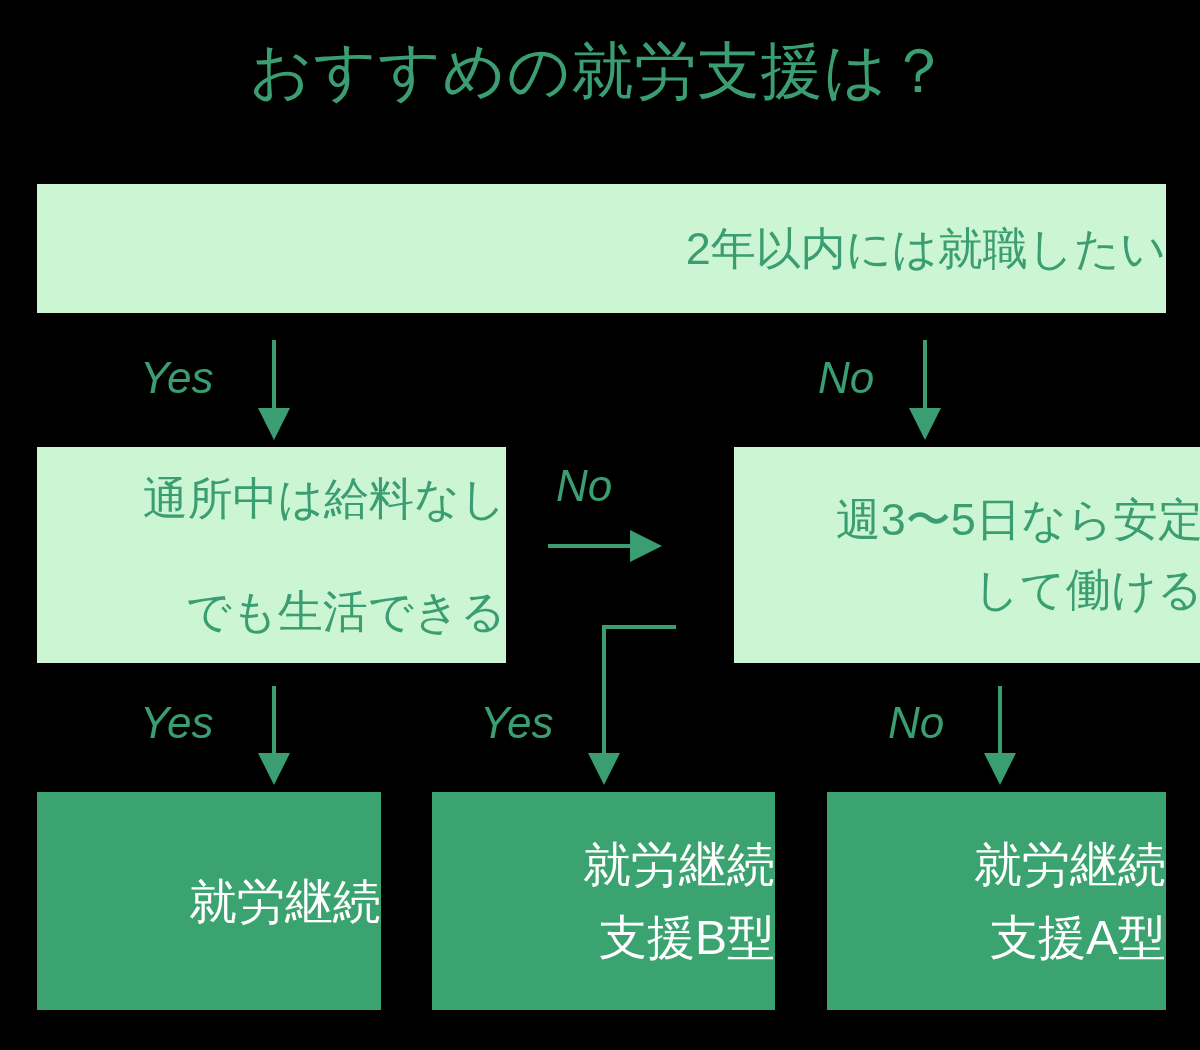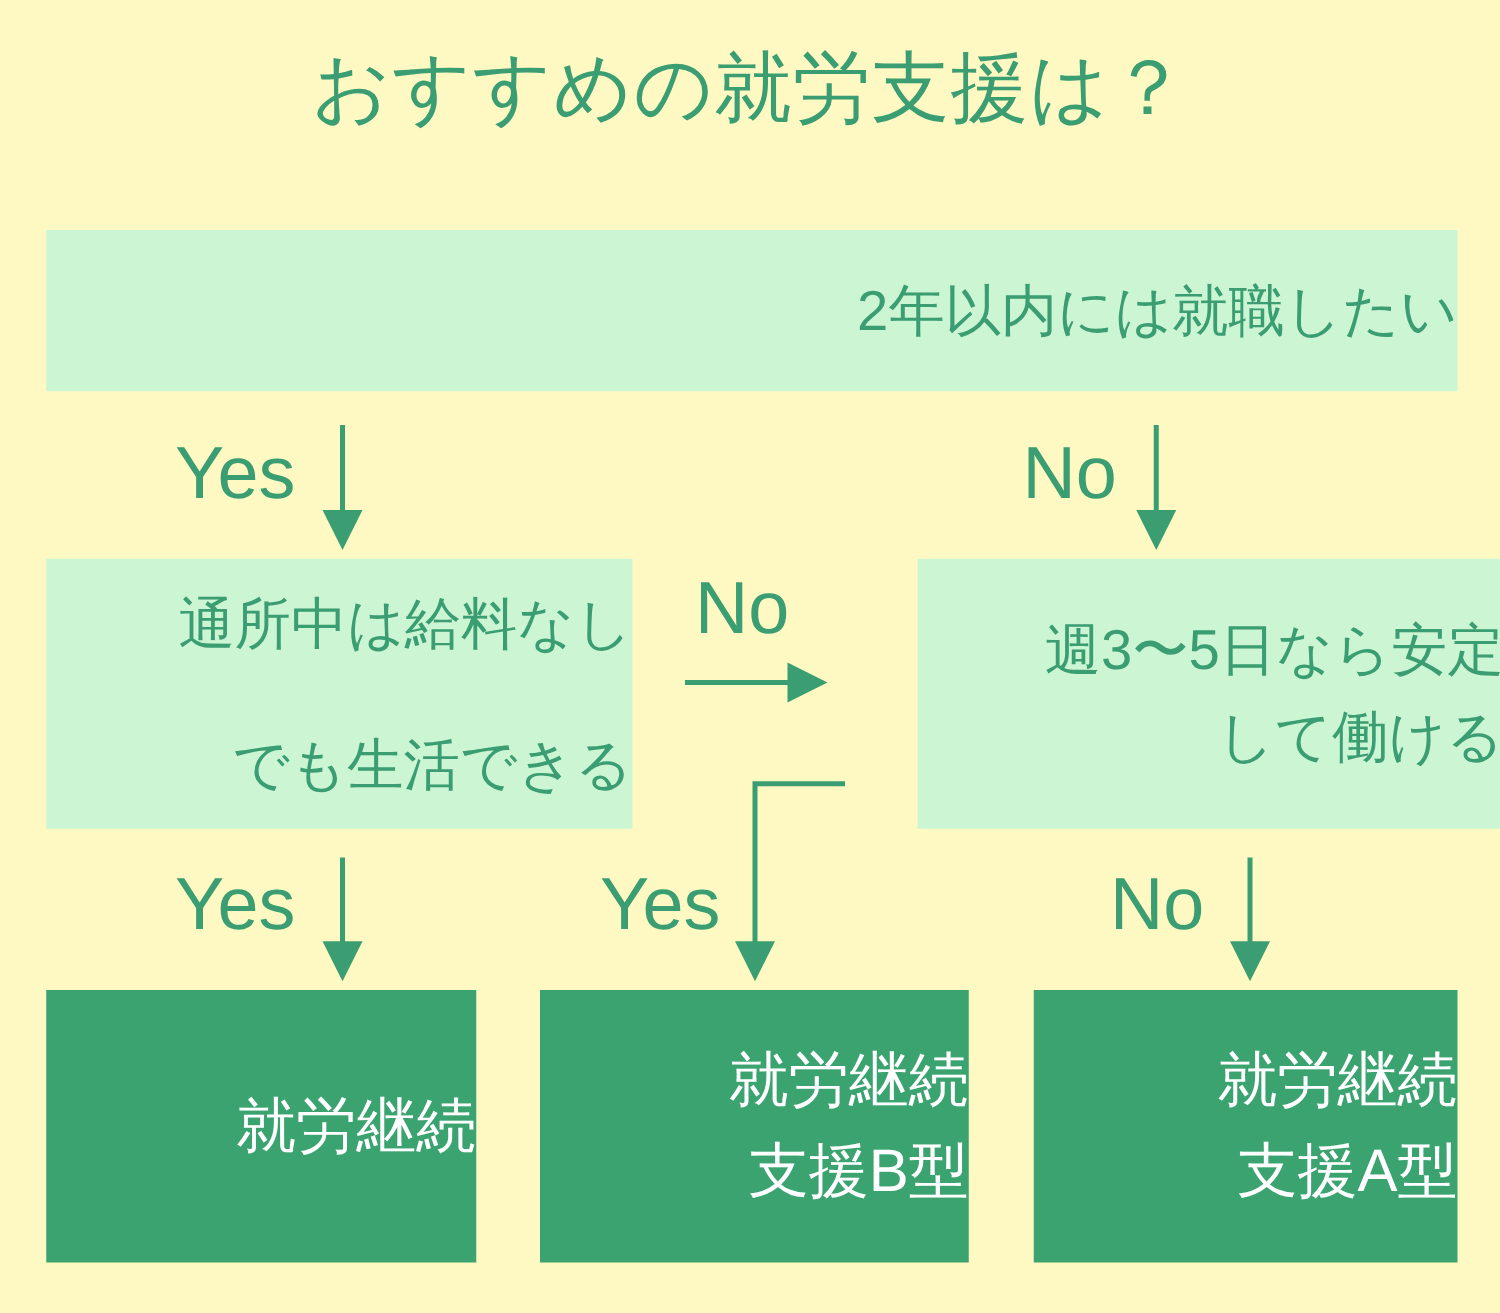"おすすめの就労支援は？" #flowchart { background: #fef9c3 -> #000000 }
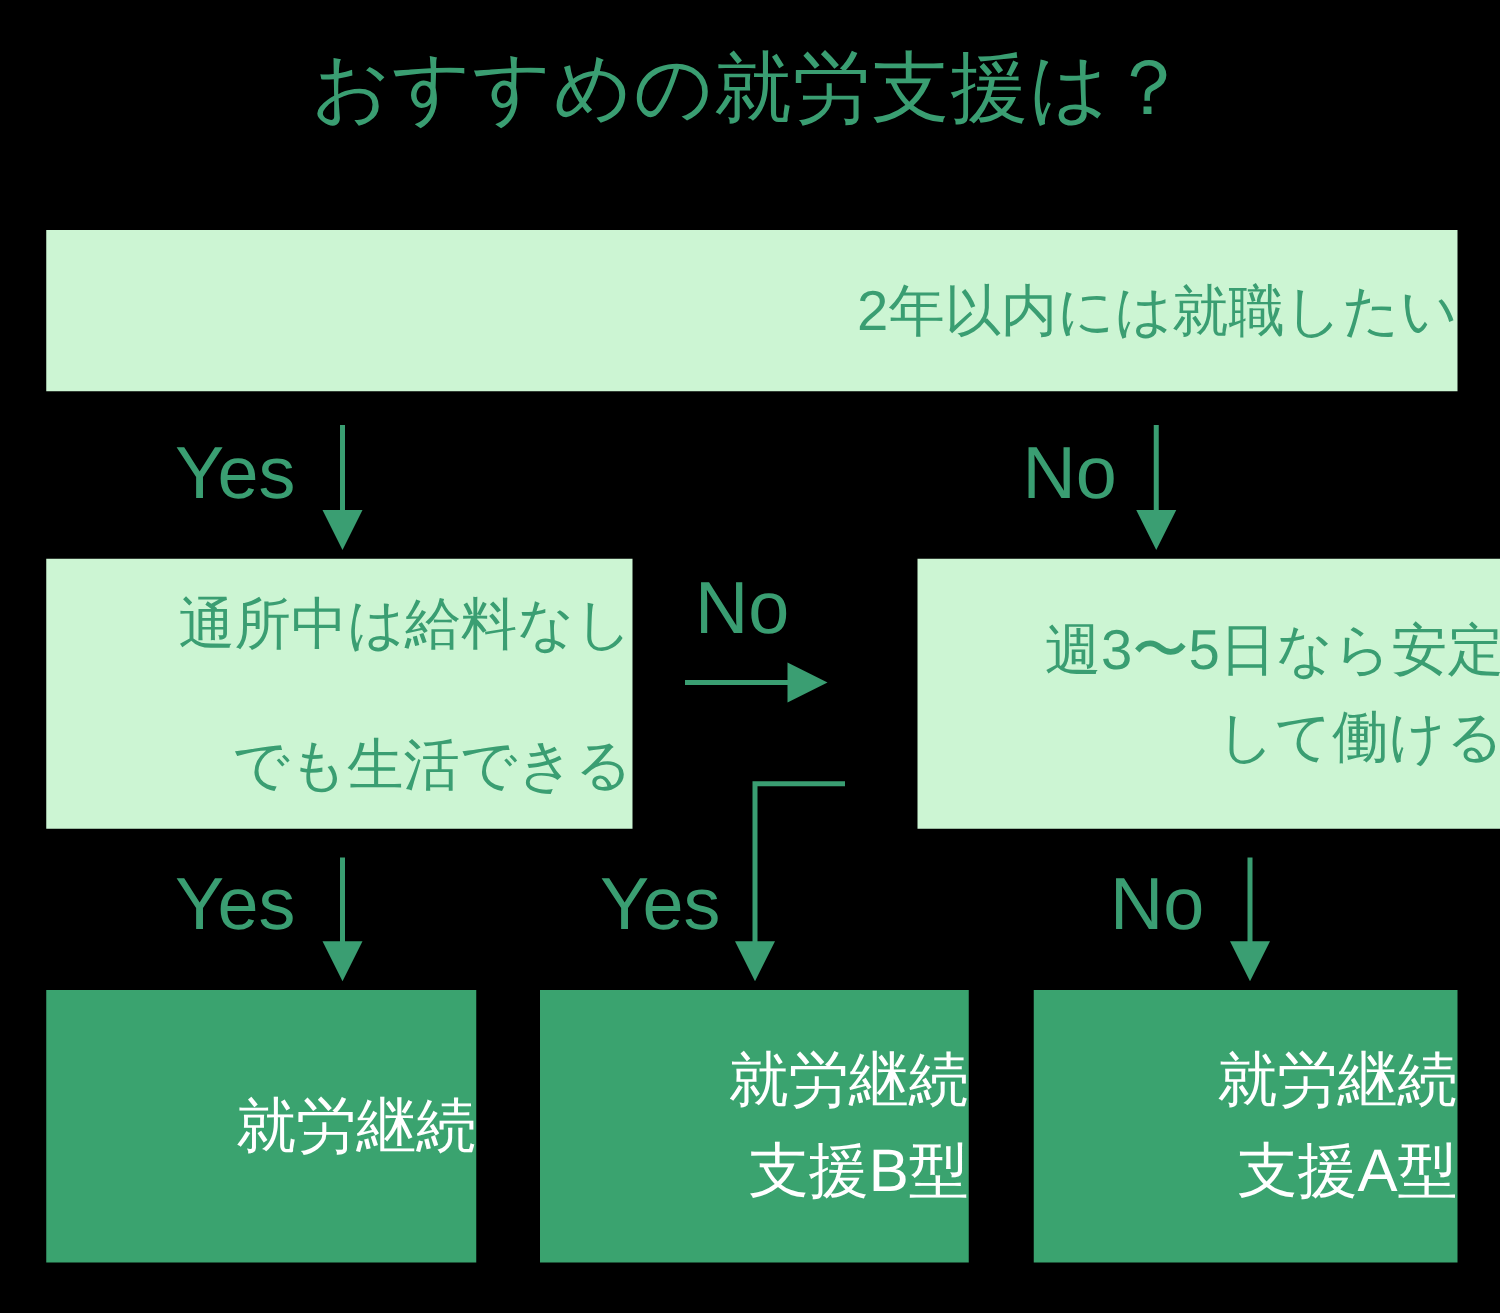"Yes" .edge-label { font-size: 59px -> 44px; font-style: none -> italic }
